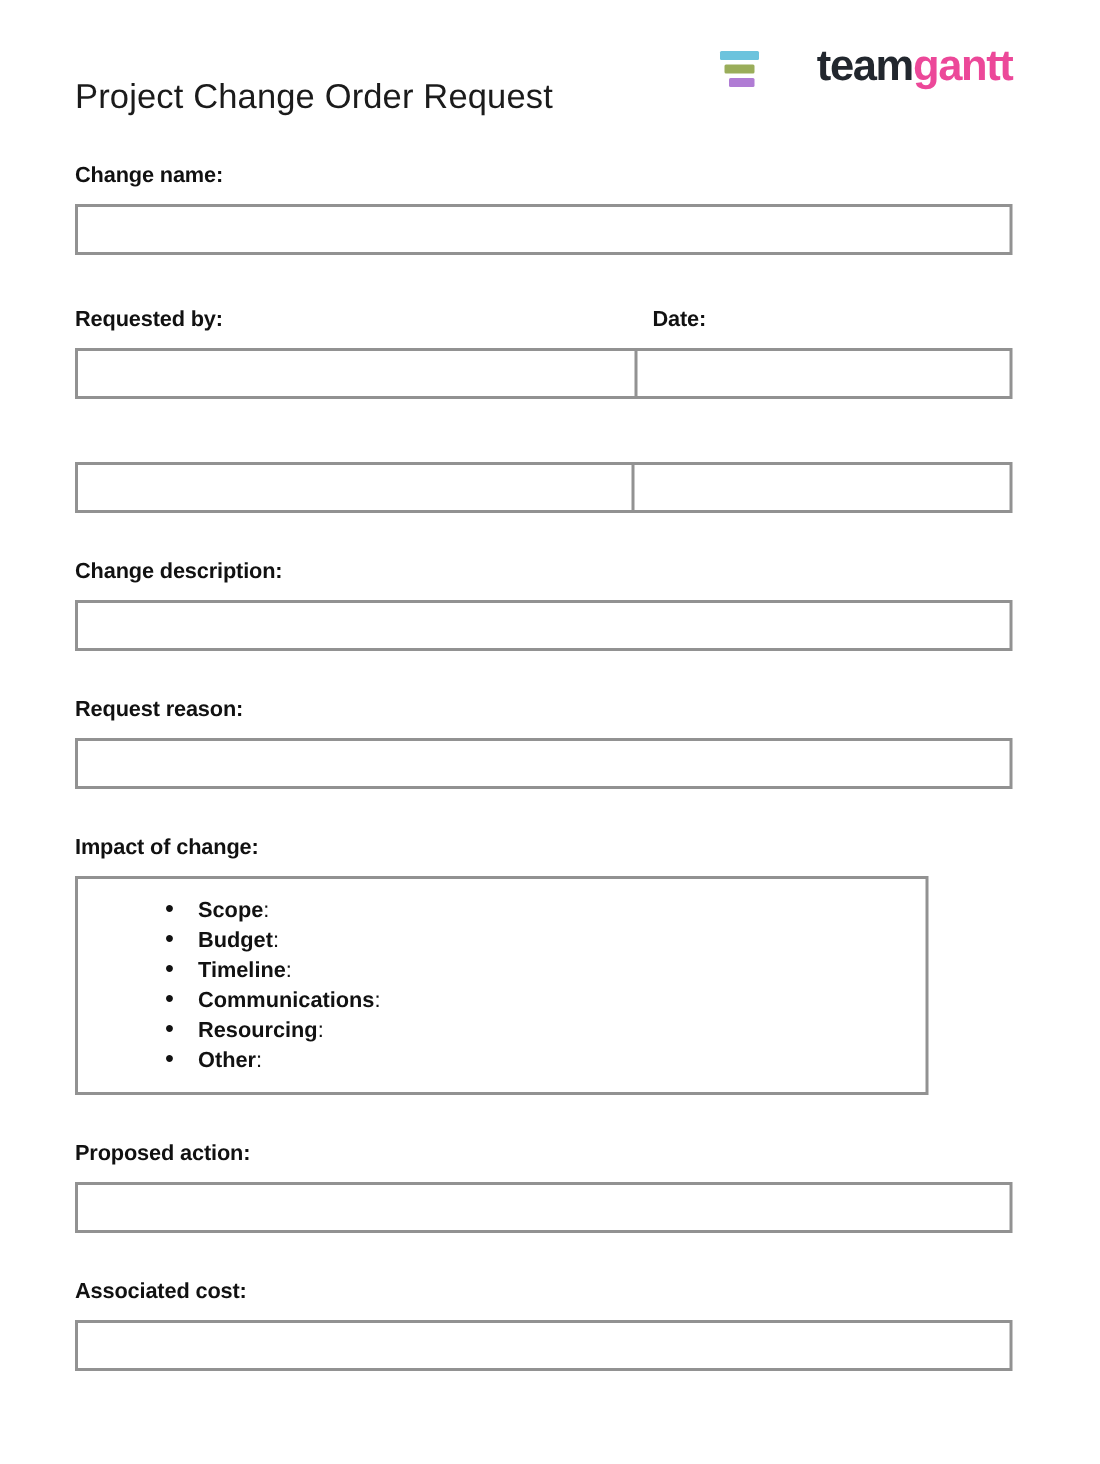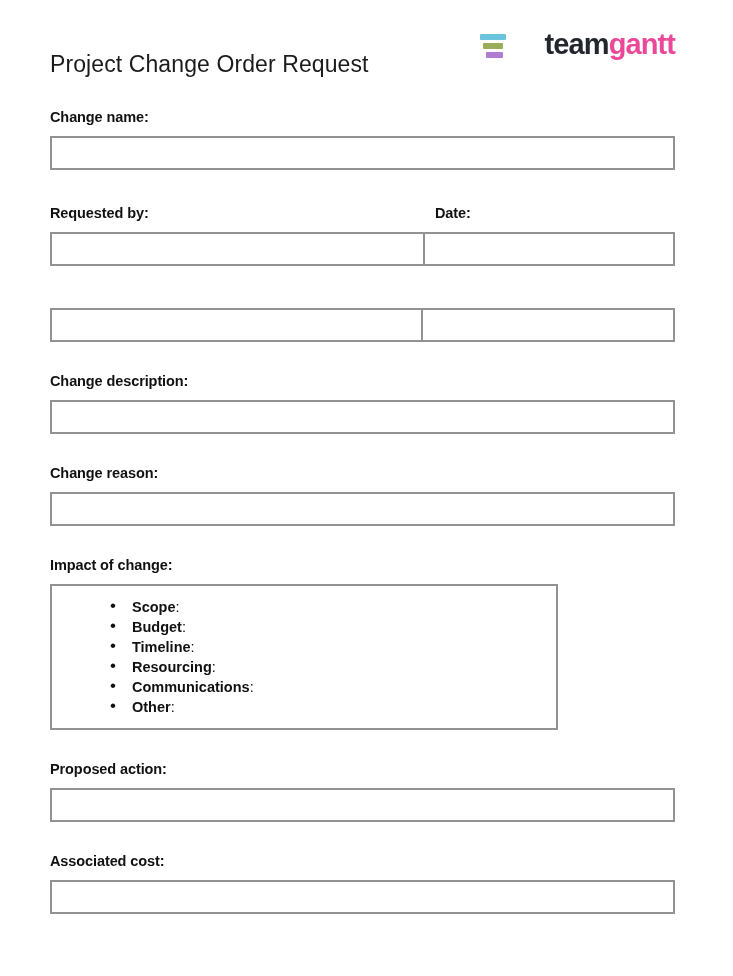"Change reason:" div.label { text: Change -> Request }
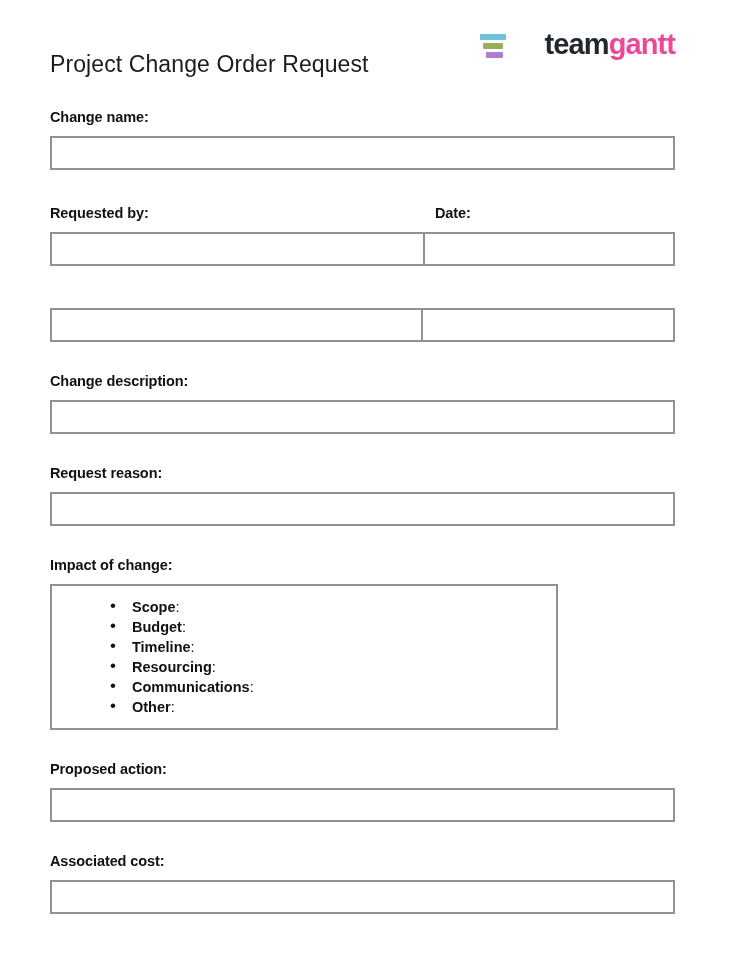"Scope:" .impact-box { width: 508px -> 569px }
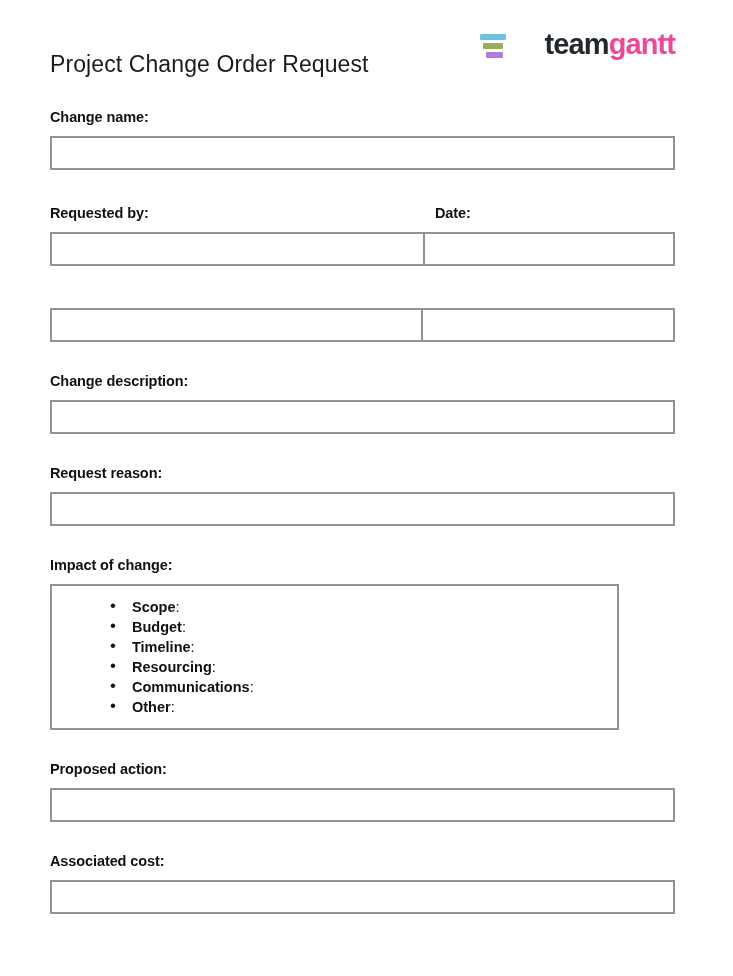"Resourcing:" li { order: before "Communications:" -> after "Communications:" }
